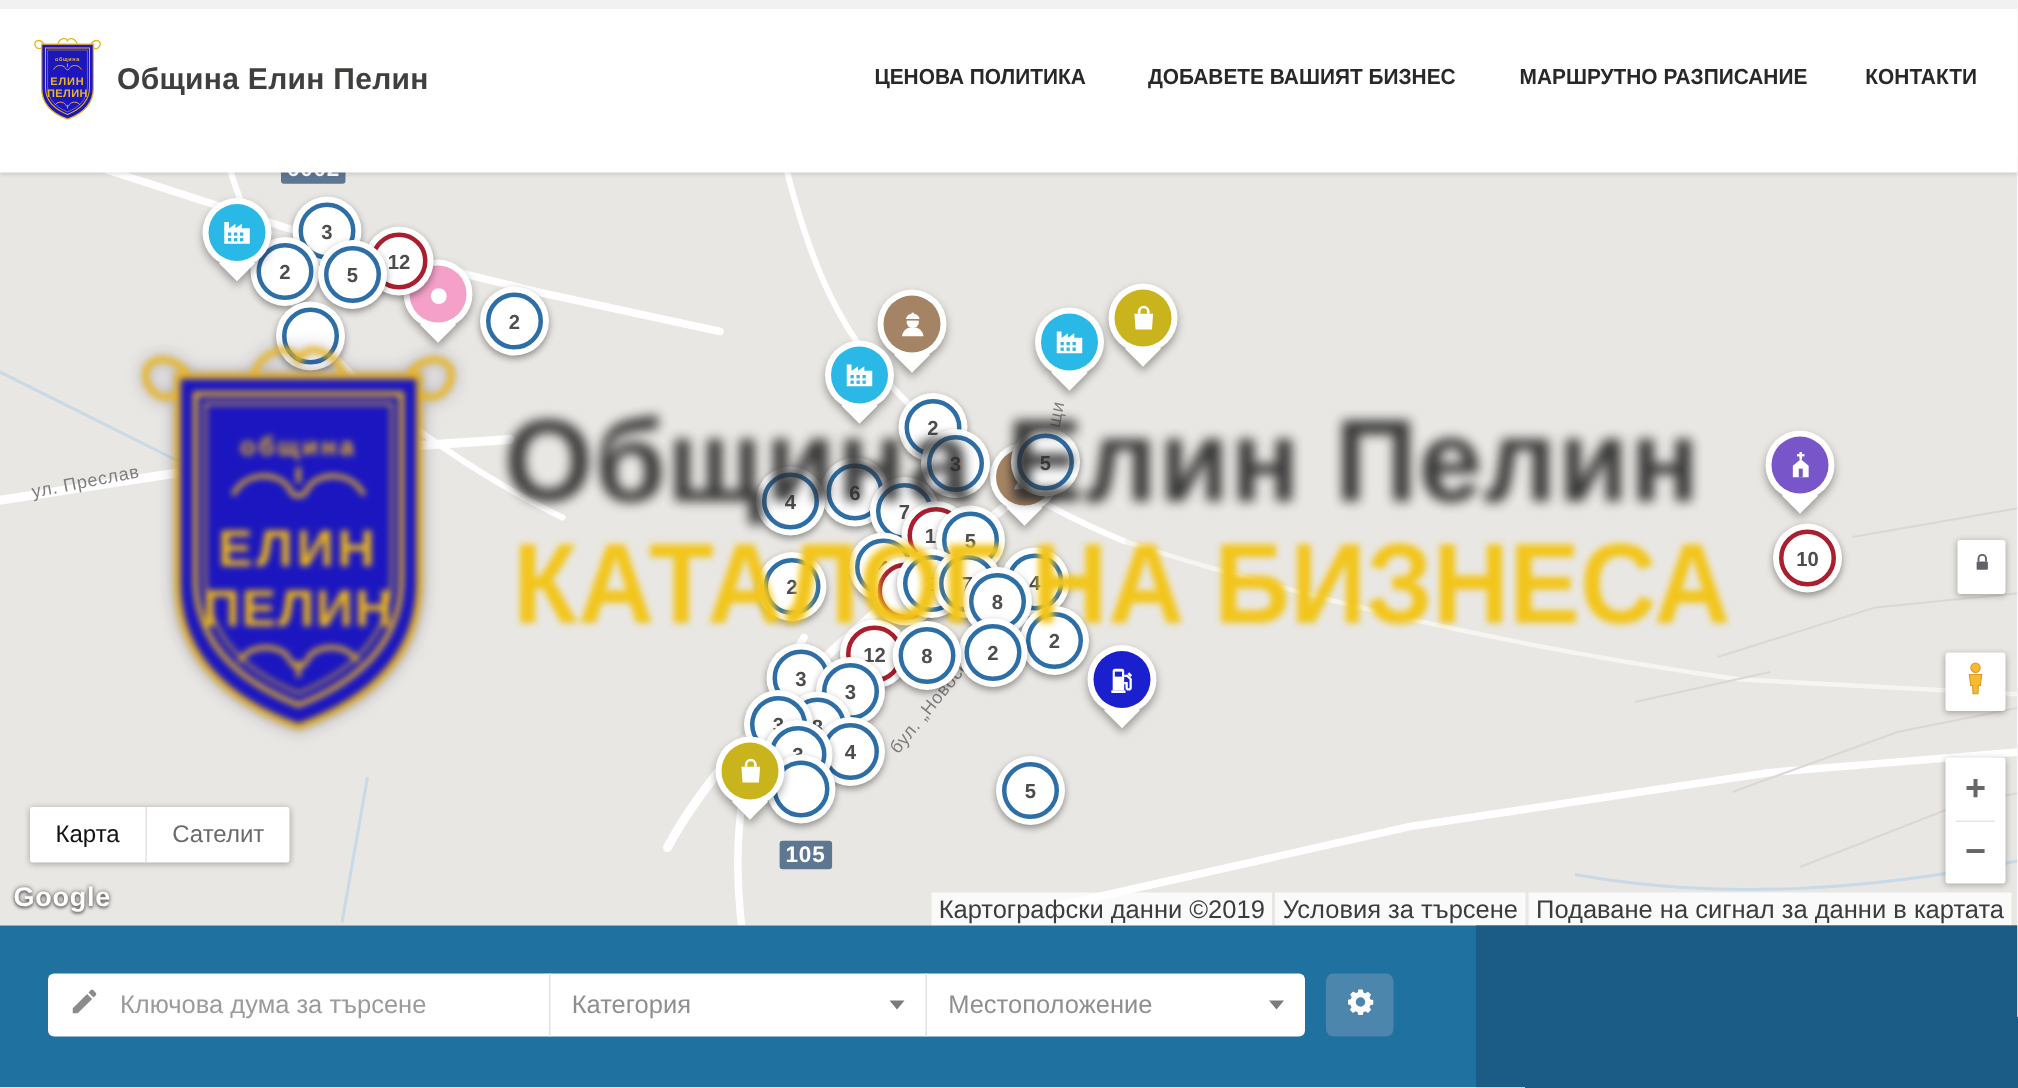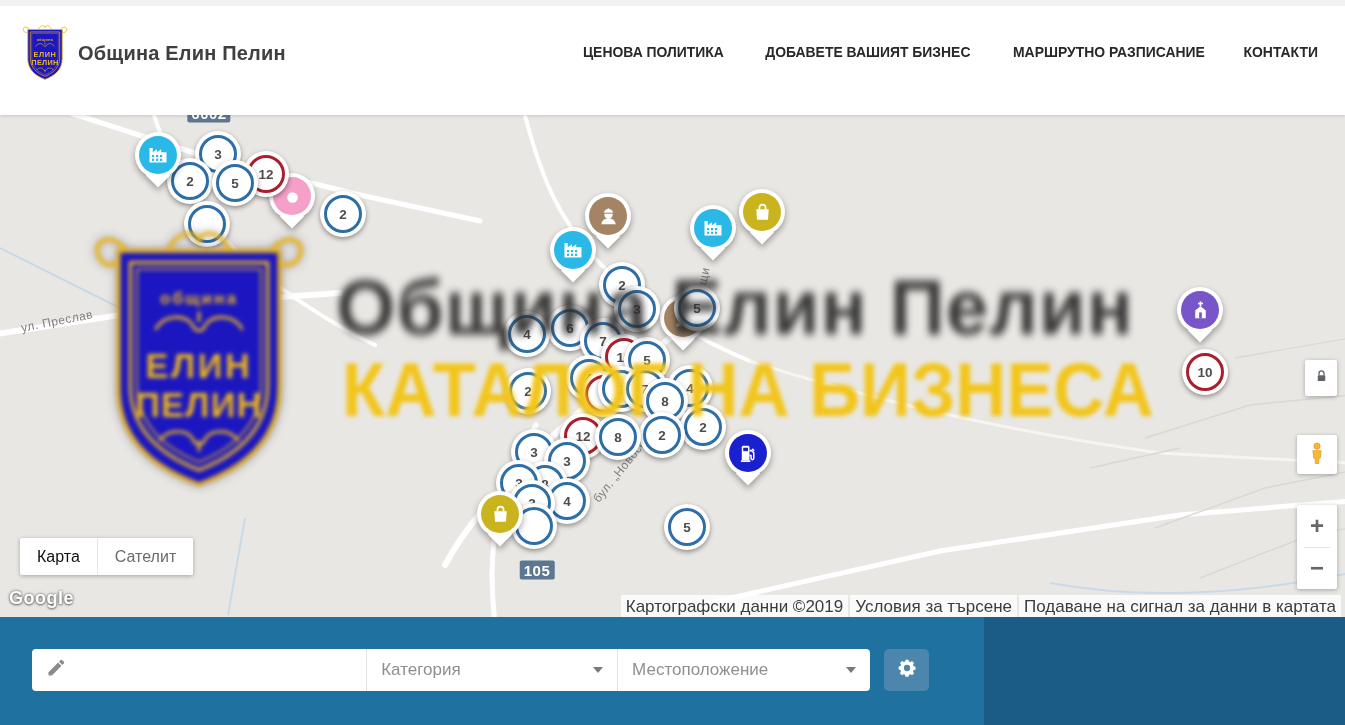"Ключова дума за търсене" input { html: none -> <input> }
